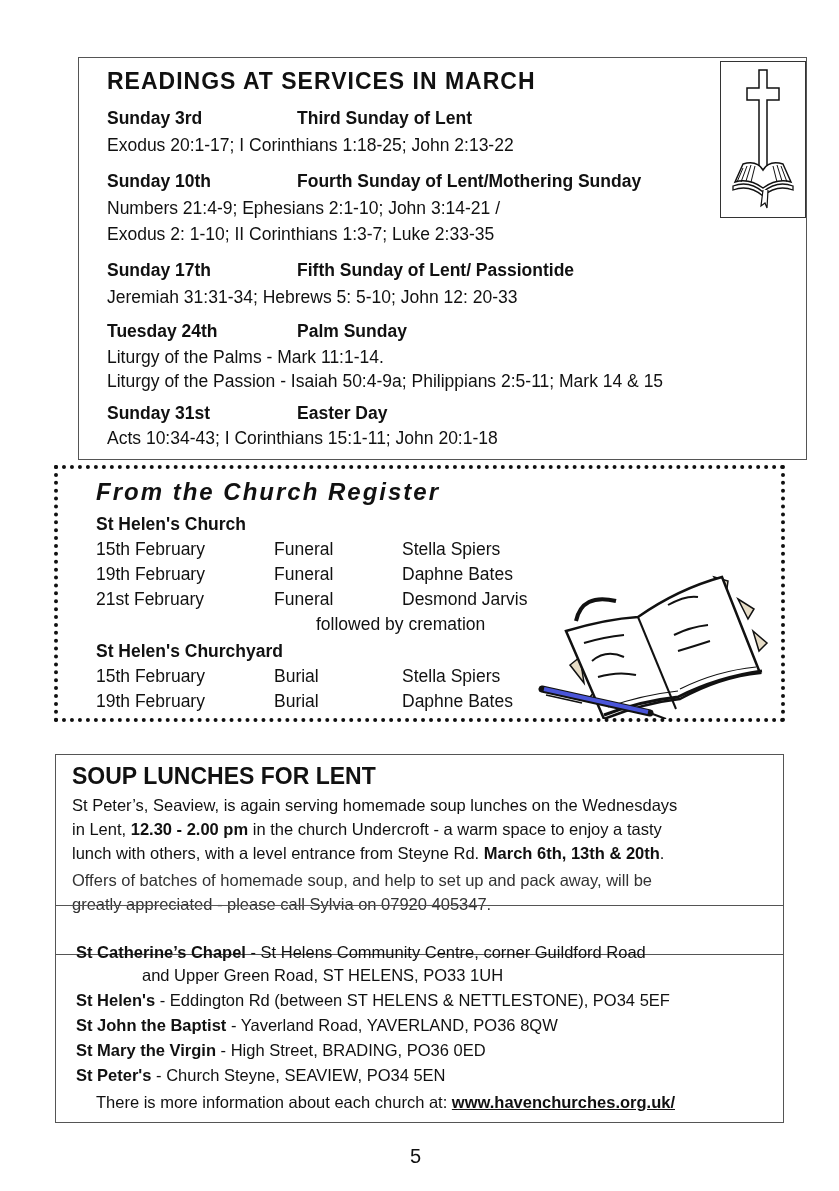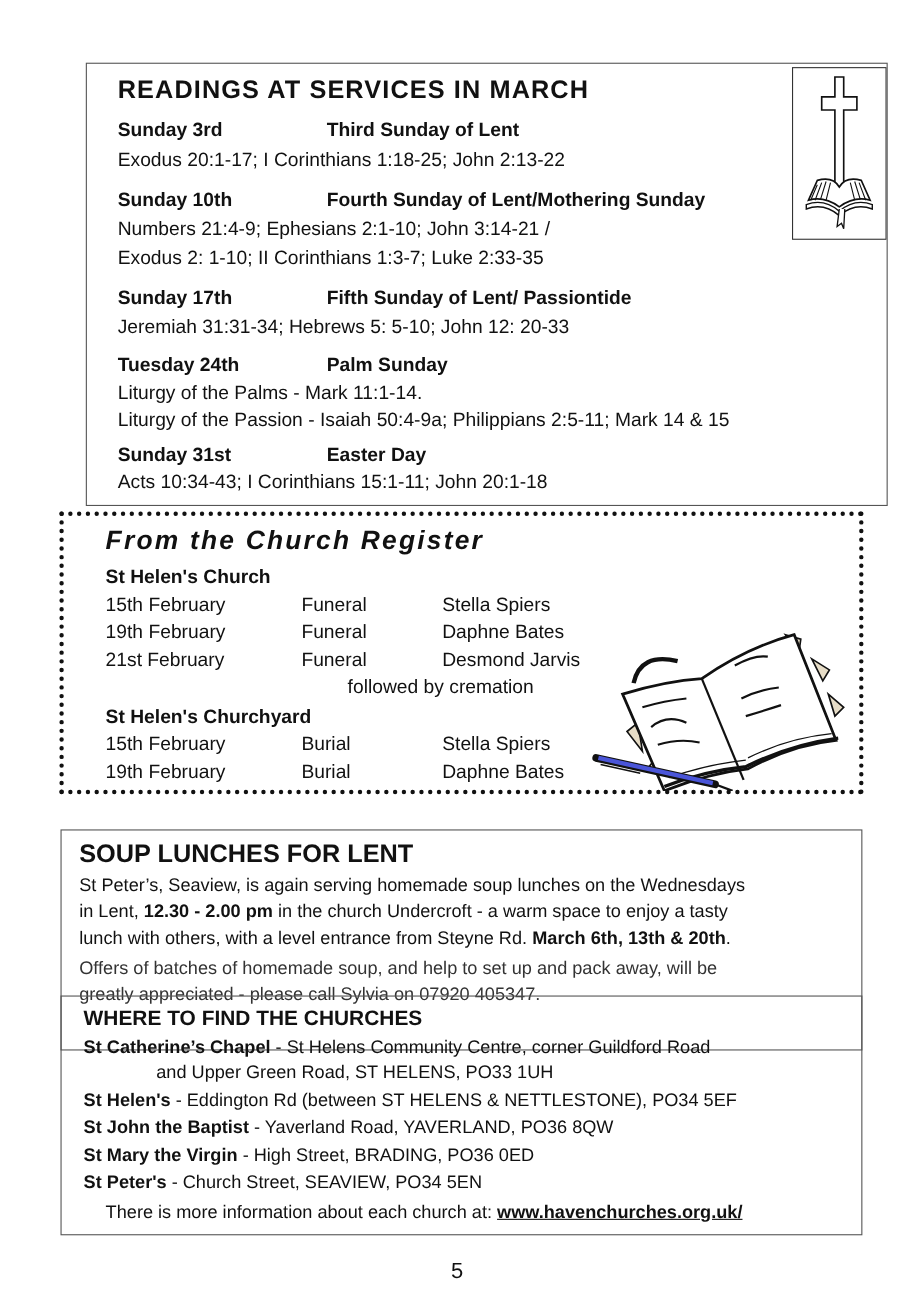"WHERE TO FIND THE CHURCHES" div.h1 { html: <div>WHERE TO FIND THE CHURCHES</div> -> none }
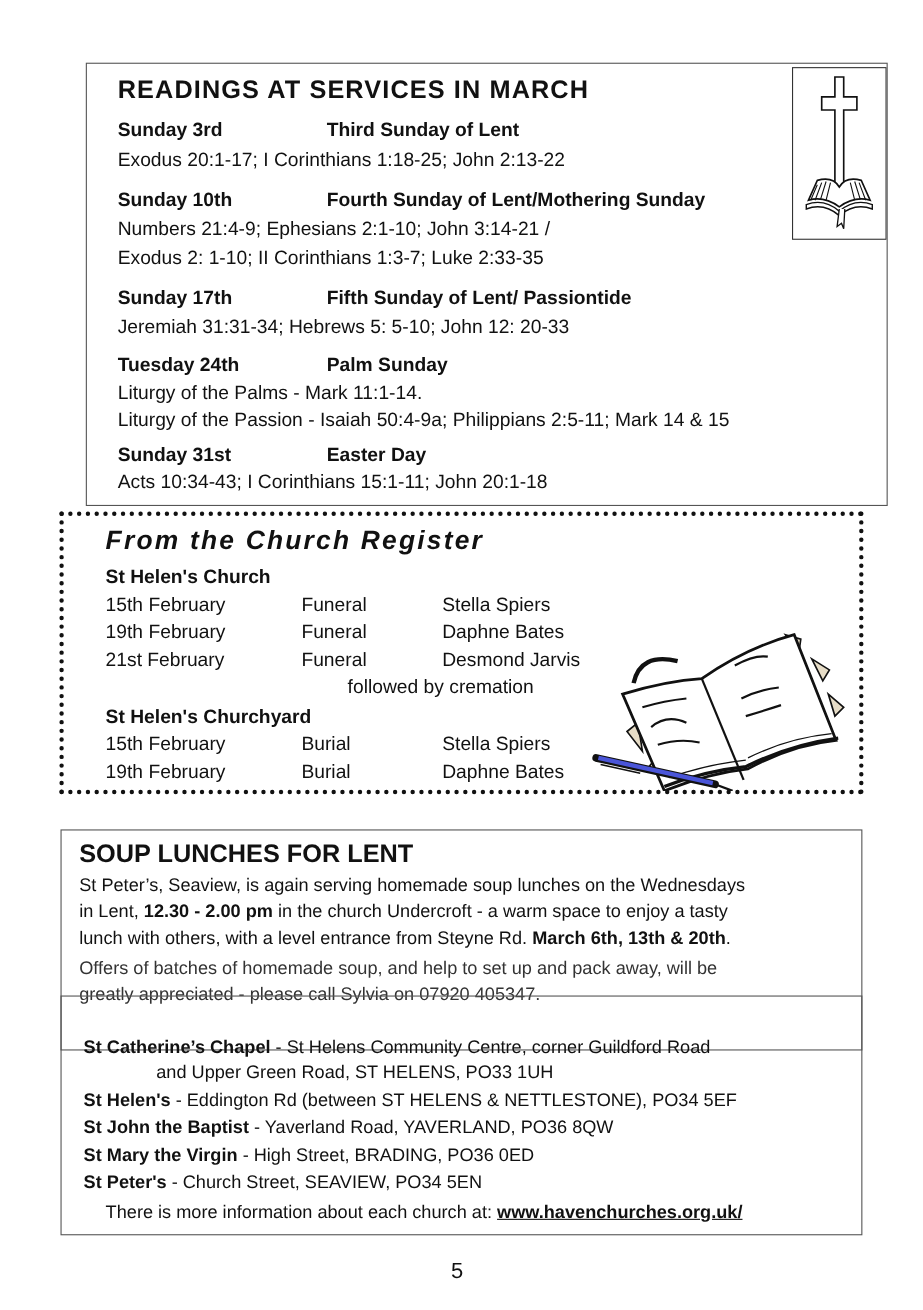"- Church Street, SEAVIEW, PO34" span { text: Street -> Steyne }
